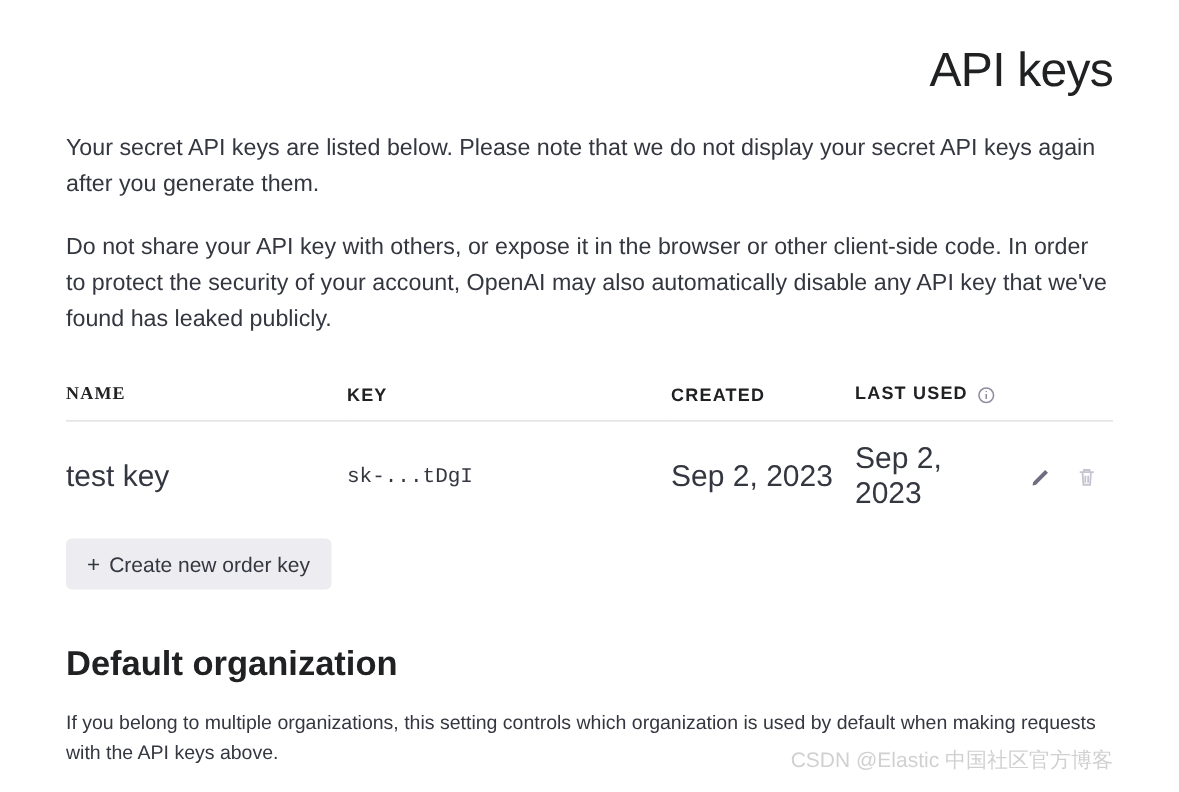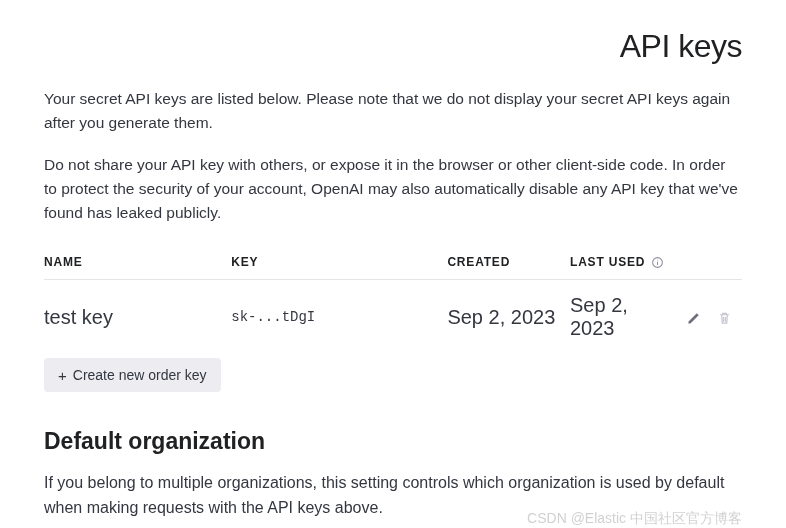"NAME" .col-name { font-family: none -> Liberation Serif, serif }
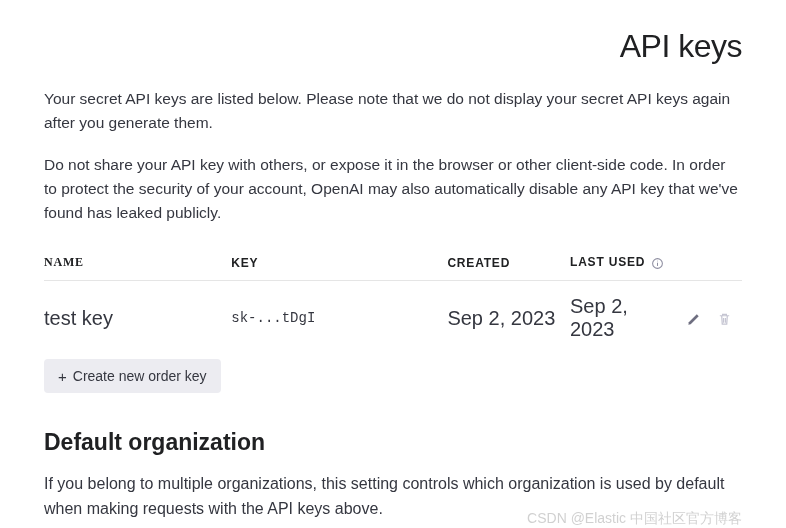"If you belong to multiple" .org-desc { font-size: 16px -> 13px }
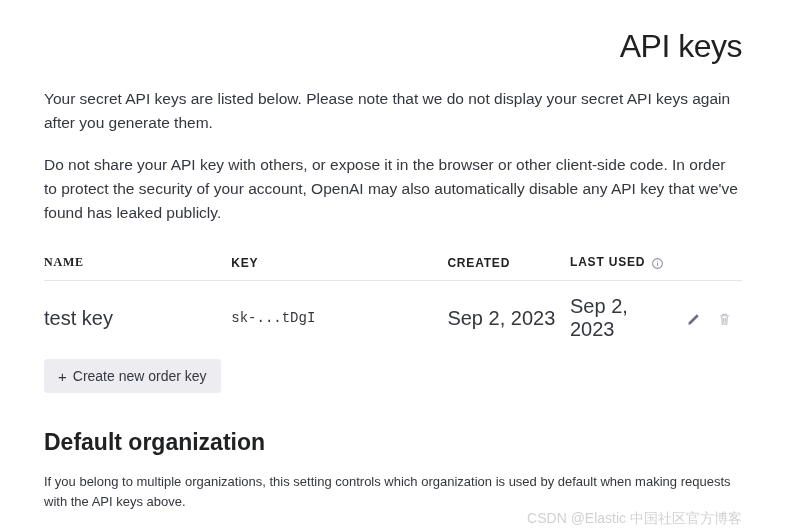"CSDN @Elastic 中国社区官方博客" .watermark { bottom: 0 -> 12px }
